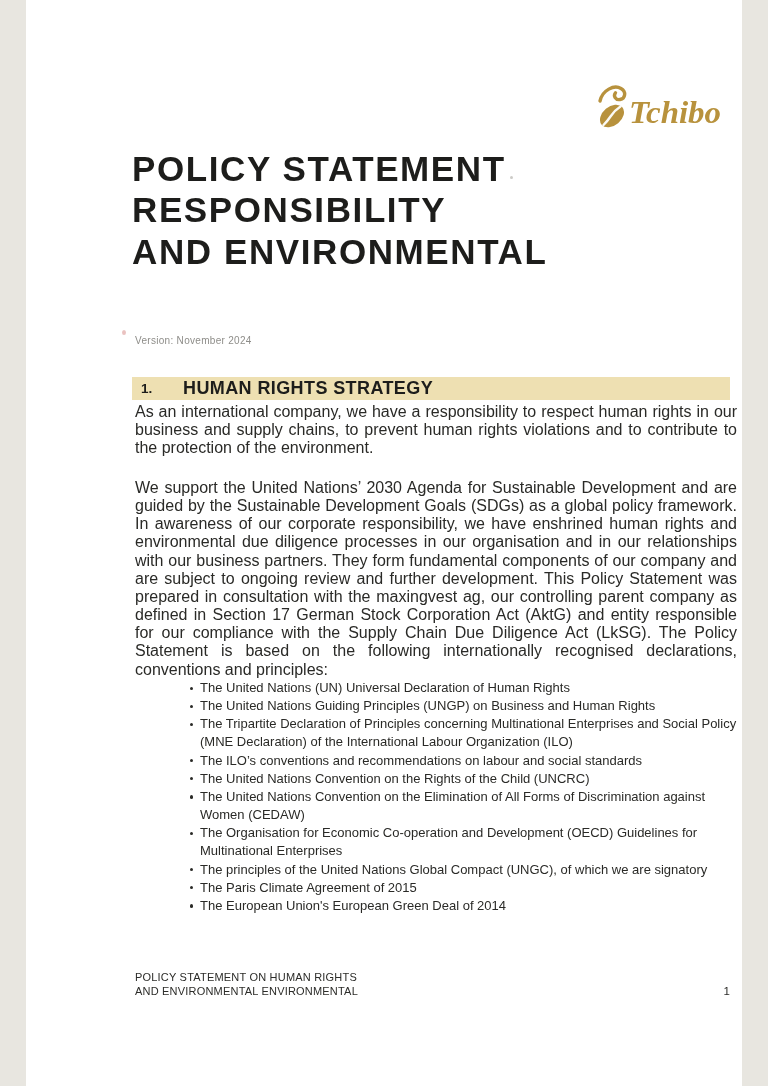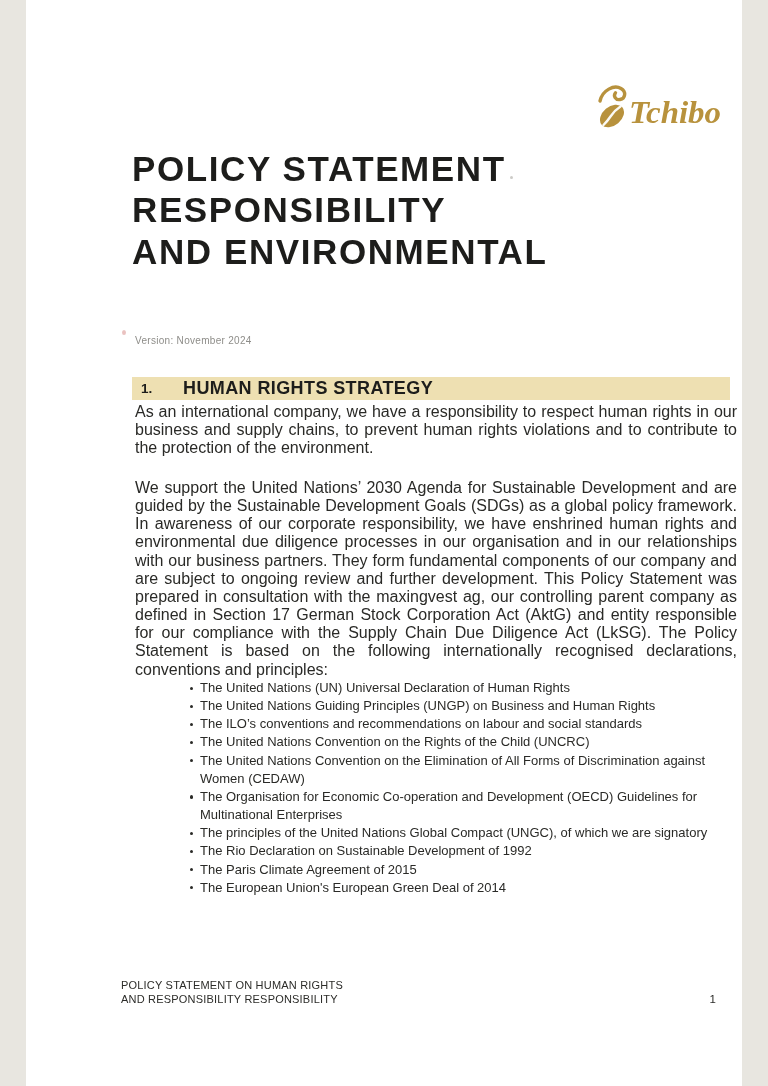"The Tripartite Declaration of Principles" li { html: none -> <li><span>The Tripartite Declaration of Principles concerning Multinational Enterprises and Social Policy (MNE Declaration) of the International Labour Organization (ILO)</span></li> }
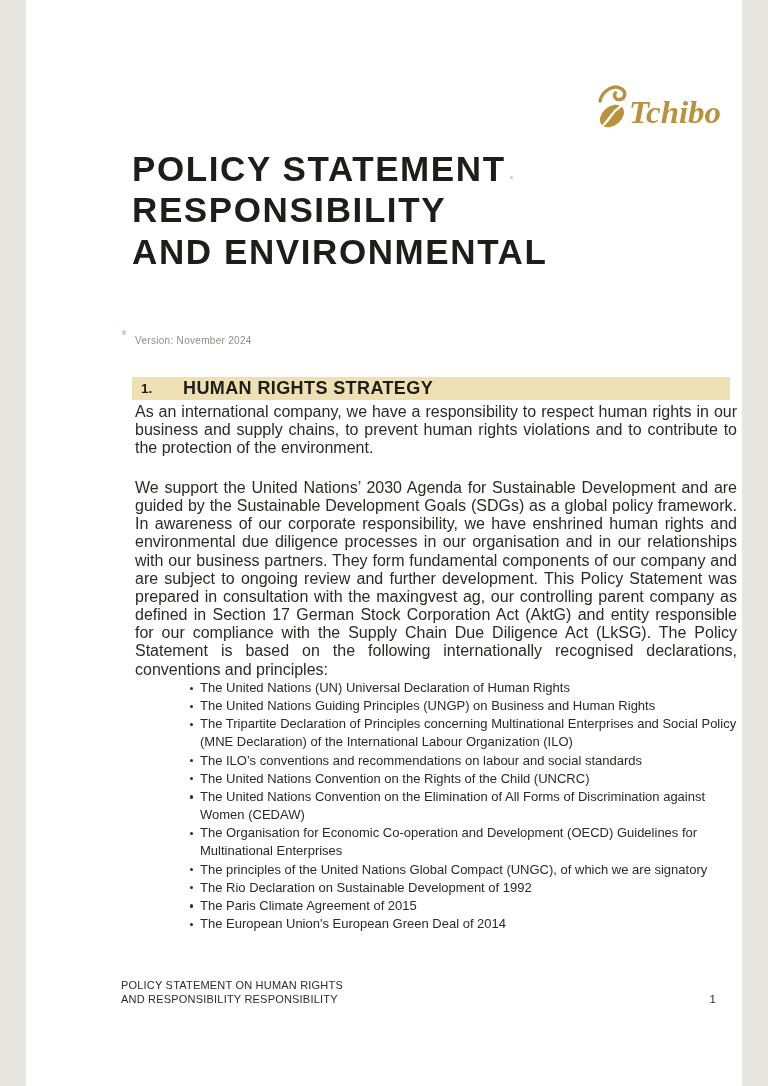"The Rio Declaration on Sustainable" li { html: <li><span>The Rio Declaration on Sustainable Development of 1992</span></li> -> none }
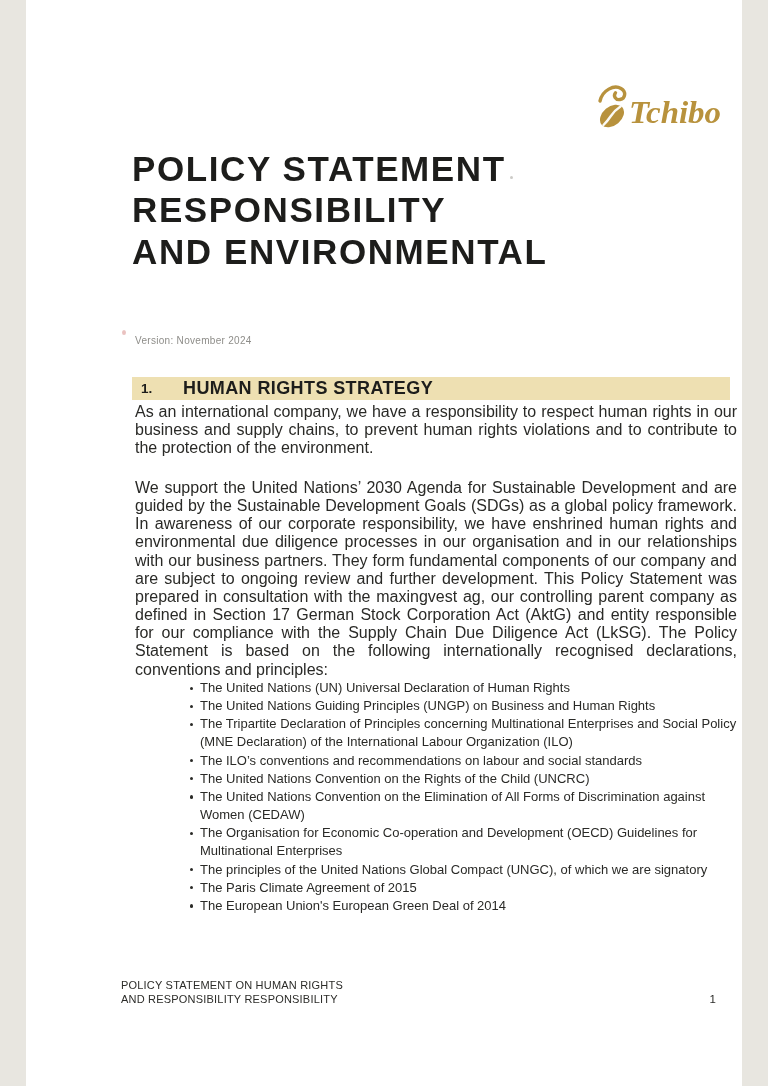"POLICY STATEMENT ON HUMAN RIGHTS" footer.page-footer { left: 95px -> 109px; margin-top: 8px -> none }
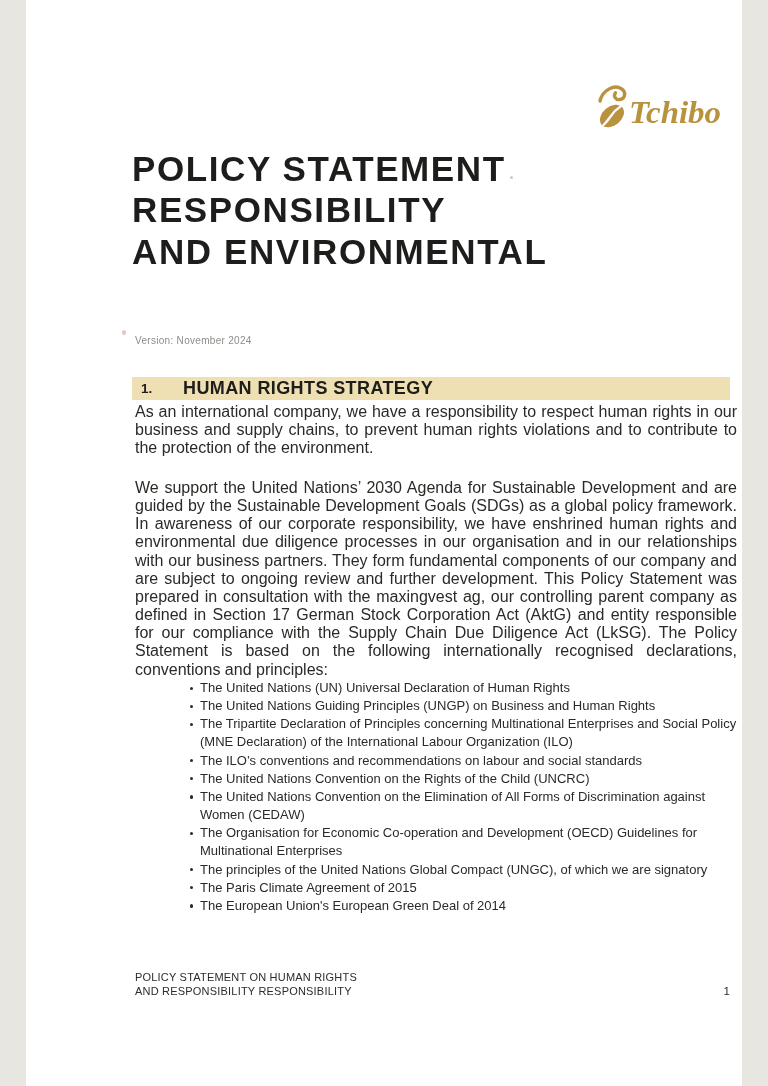"AND RESPONSIBILITY RESPONSIBILITY" div { text: RESPONSIBILITY RESPONSIBILITY -> ENVIRONMENTAL ENVIRONMENTAL }
